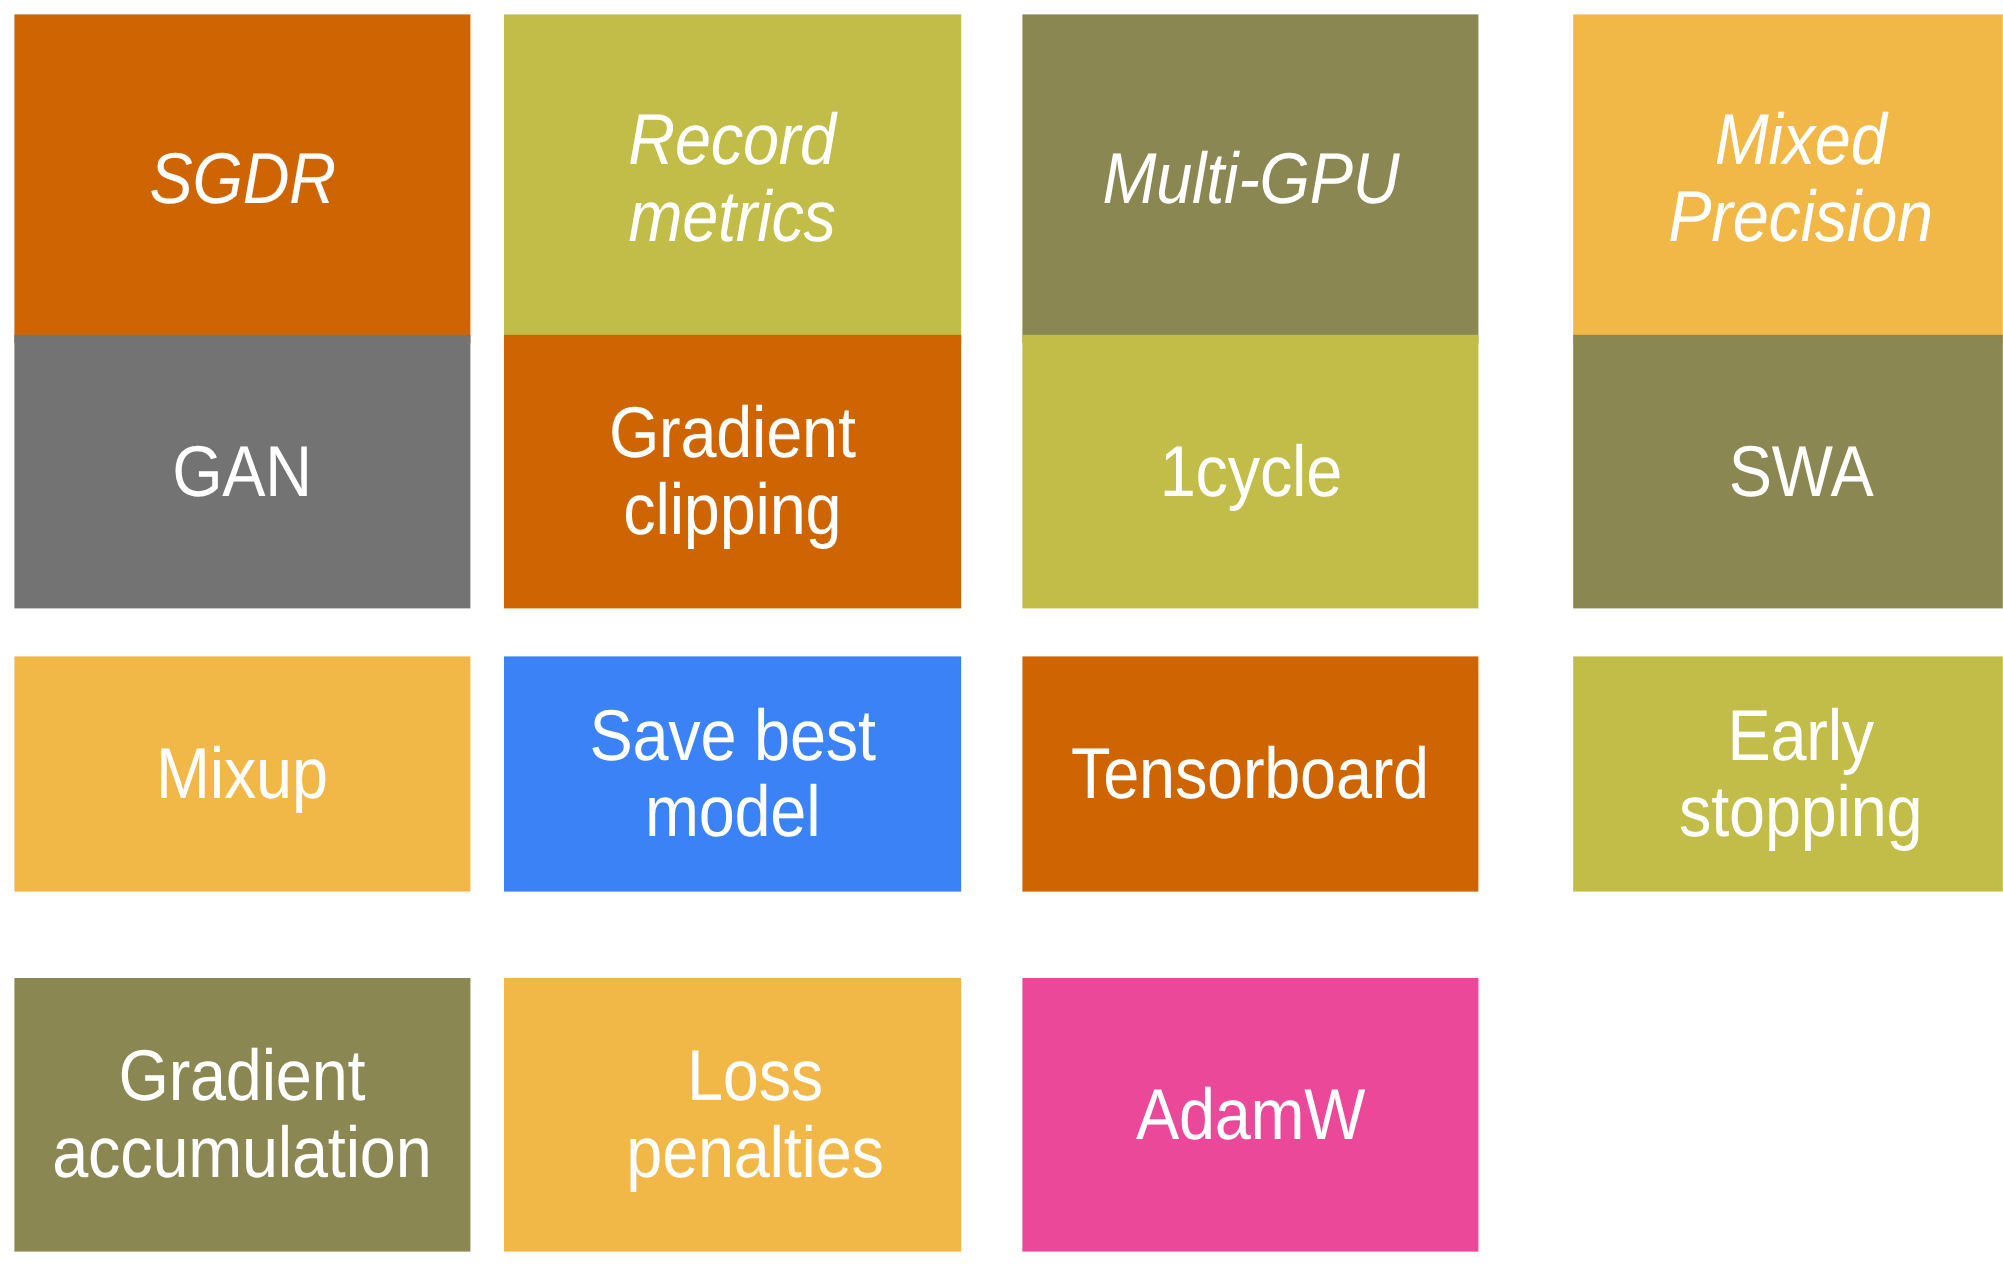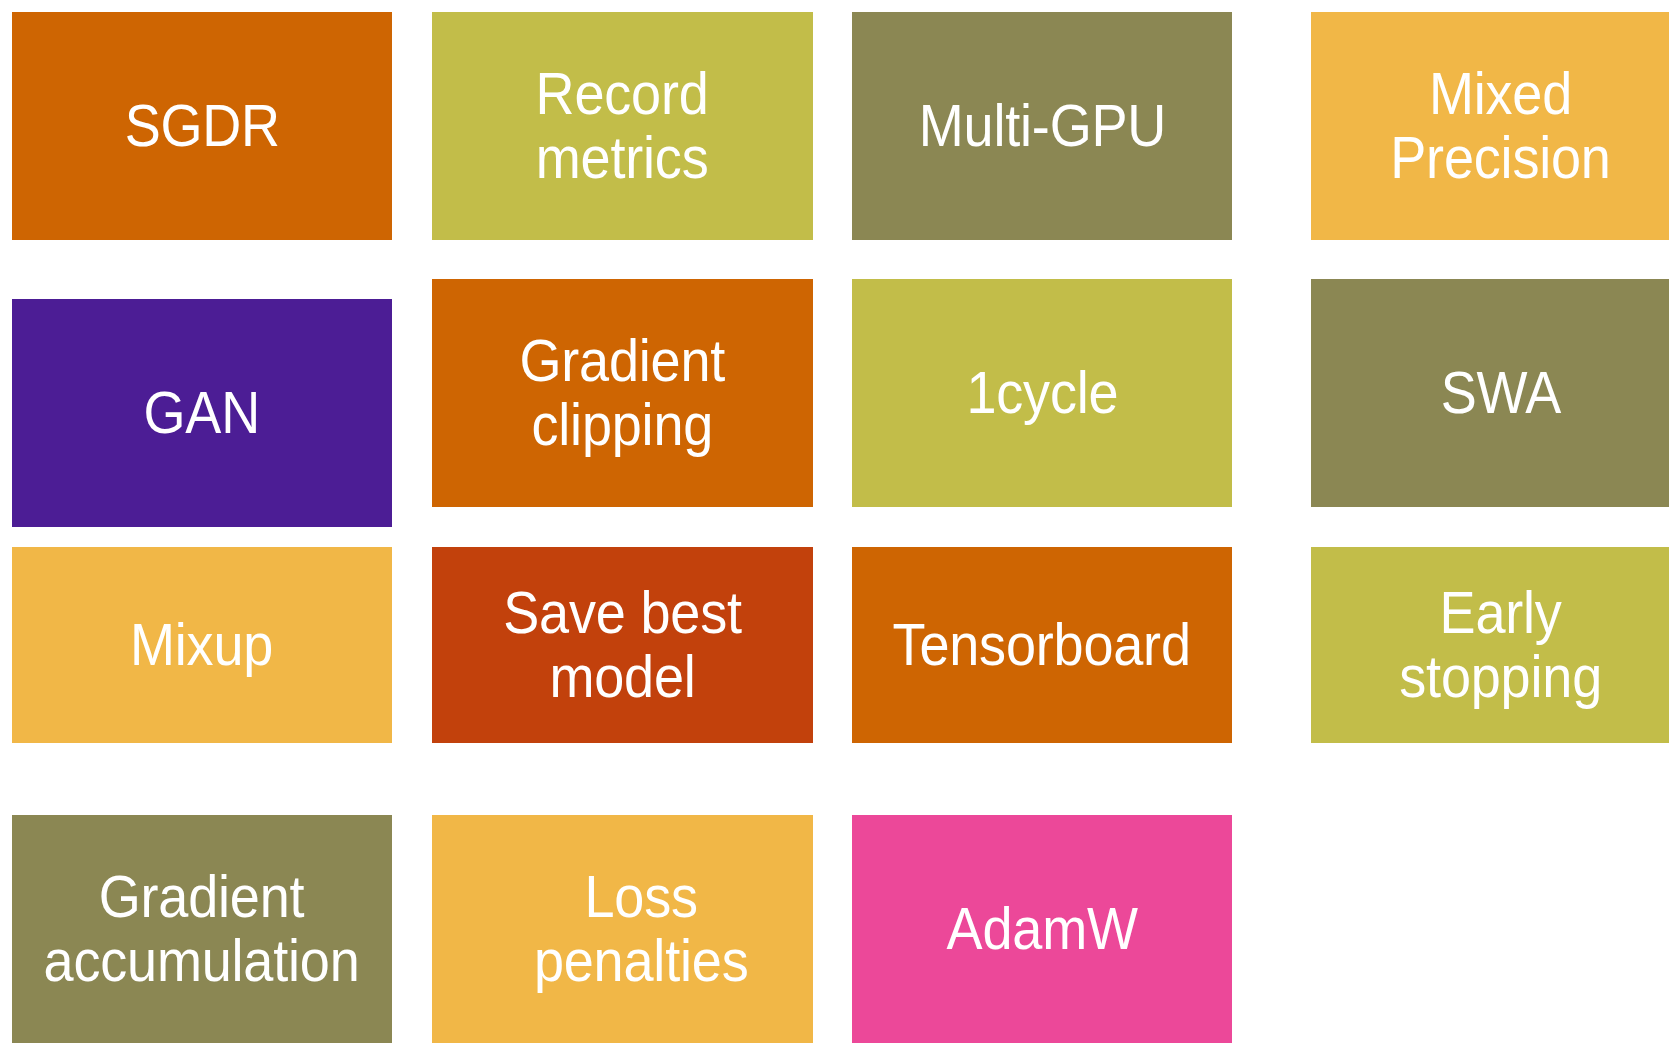"SGDR" .row-0 { font-style: none -> italic; height: 228px -> 274px }
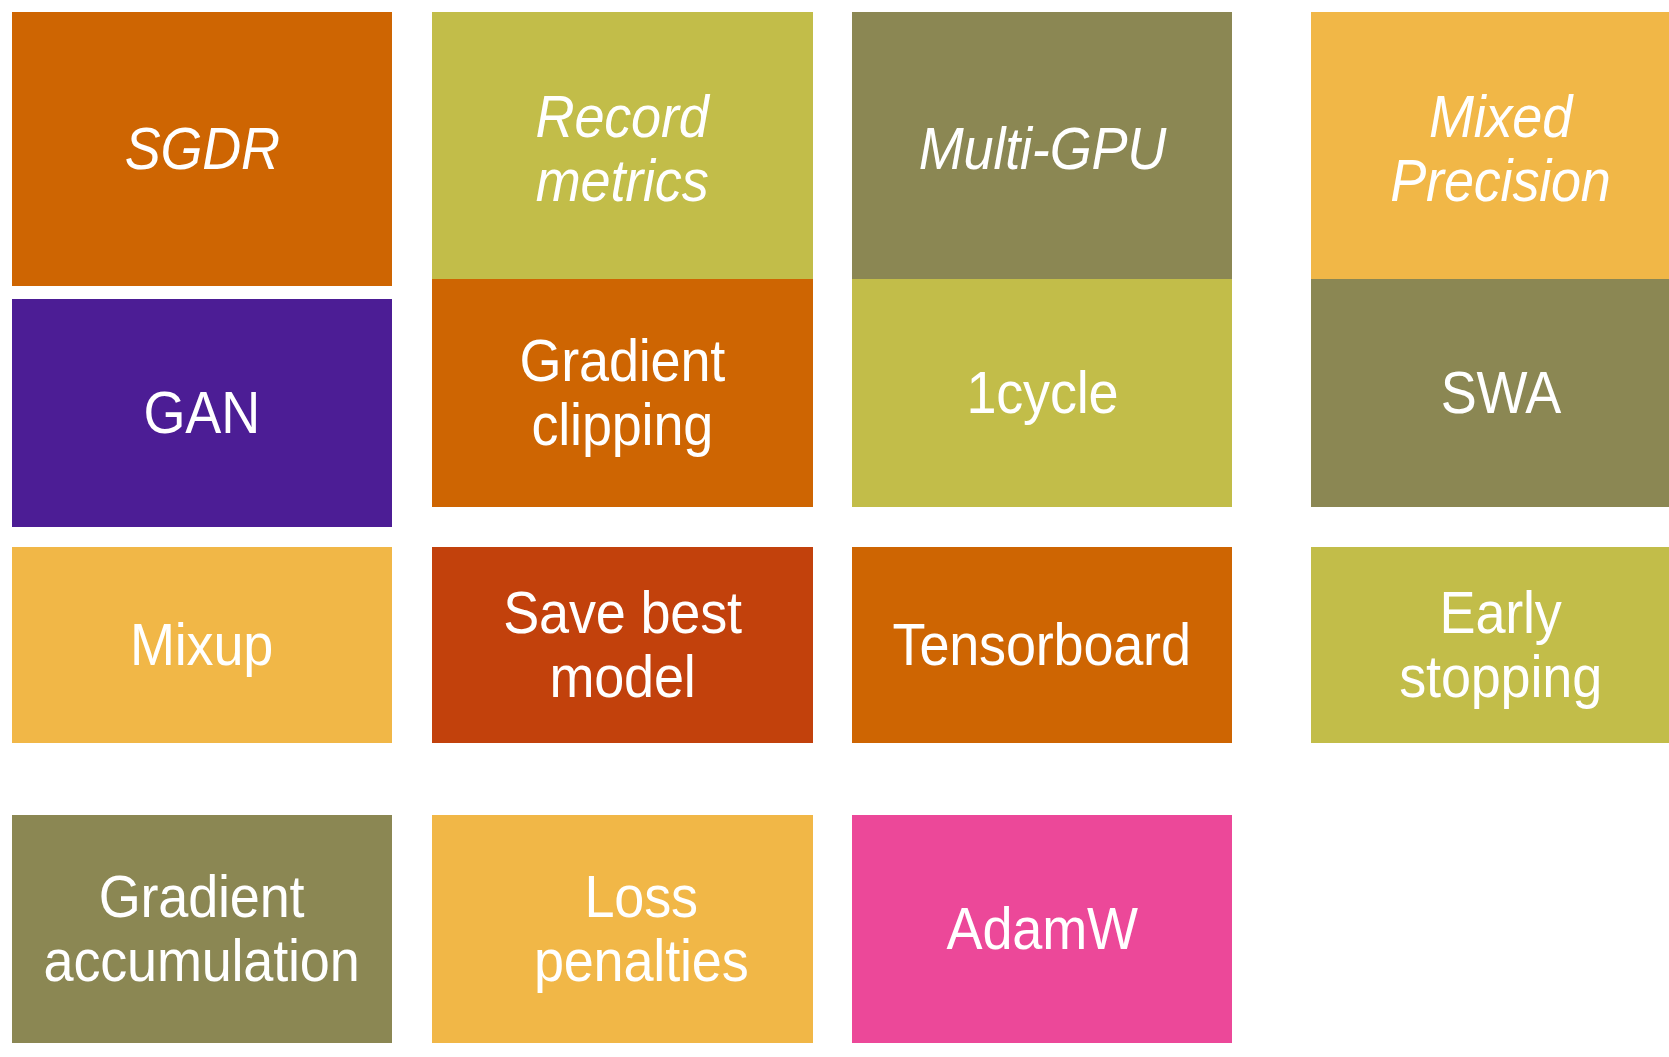"Record" .col-1 { left: 432px -> 420px }
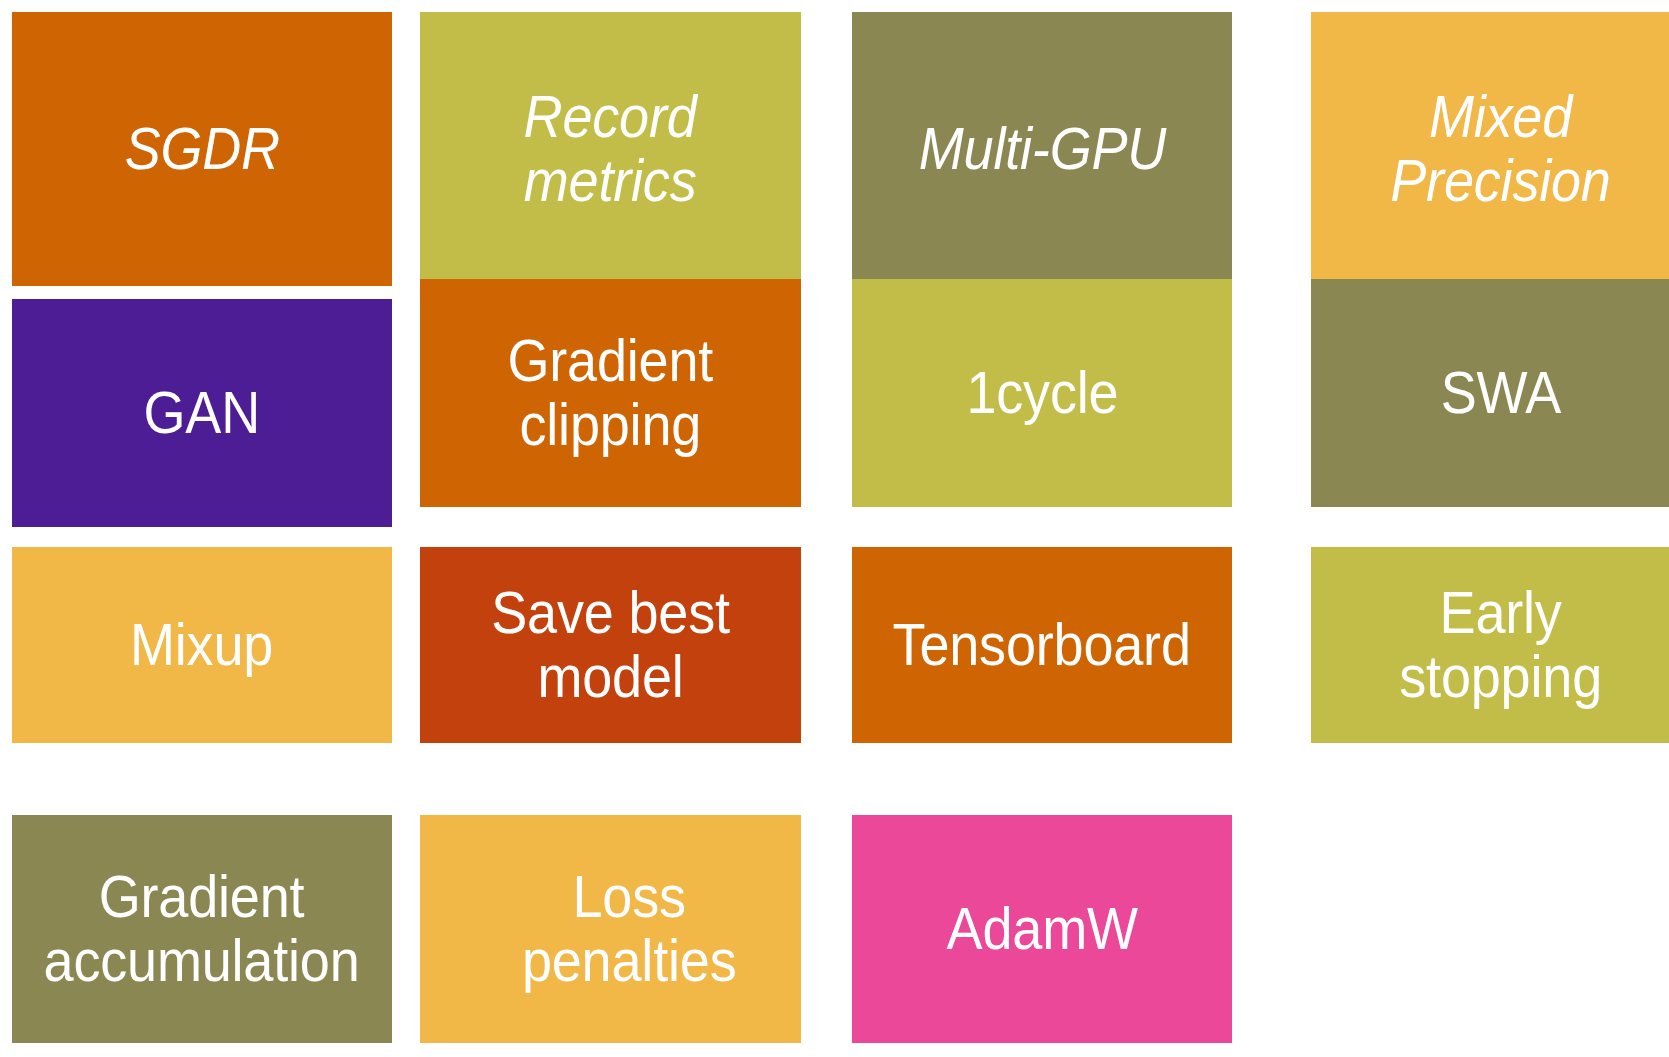"GAN" div.tile { background: #4c1d95 -> #737373; margin-top: 20px -> none }
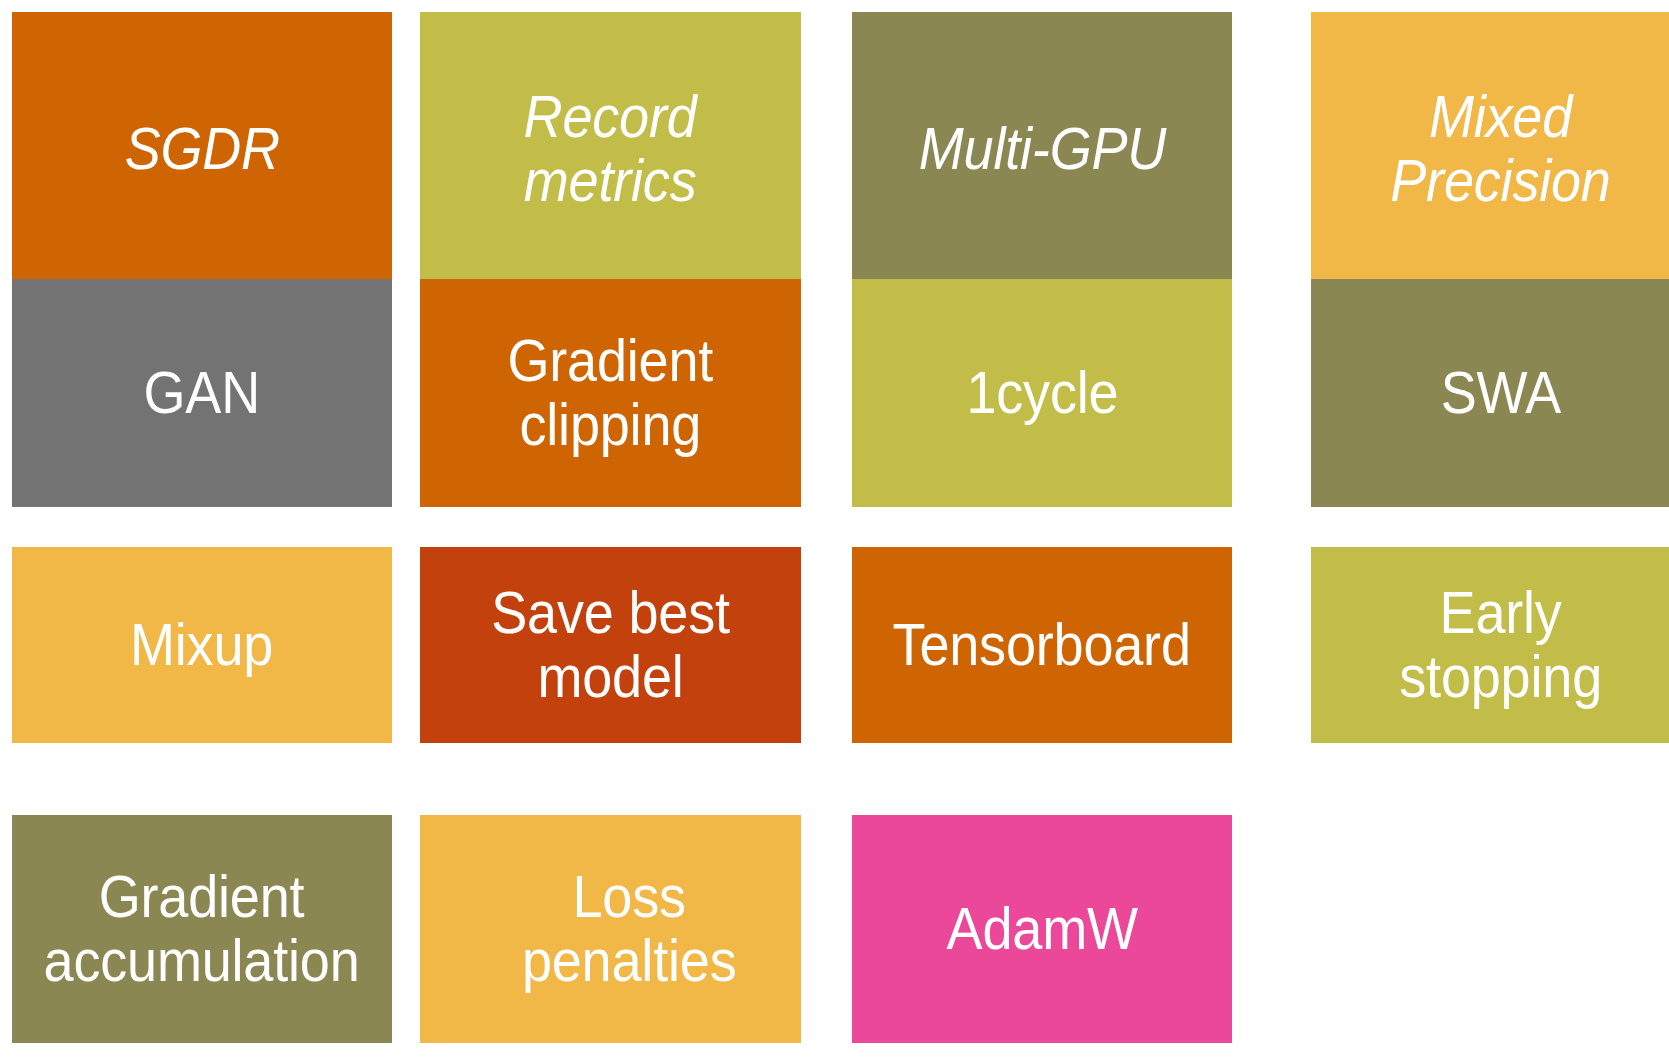"Save best" div.tile { background: #c2410c -> #3b82f6 }
